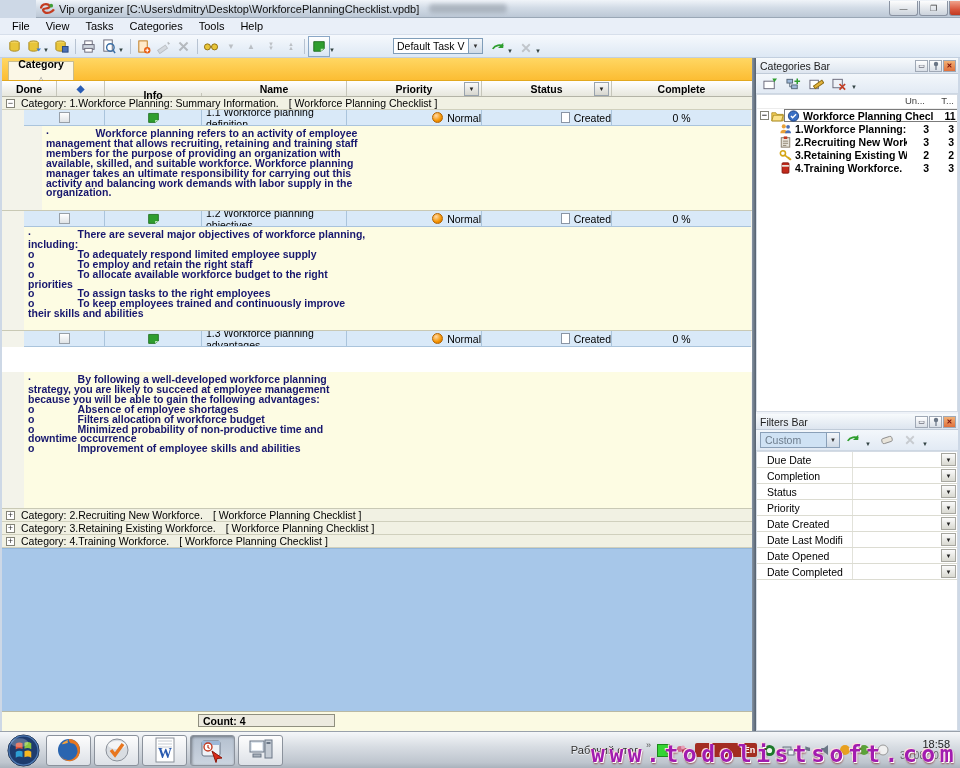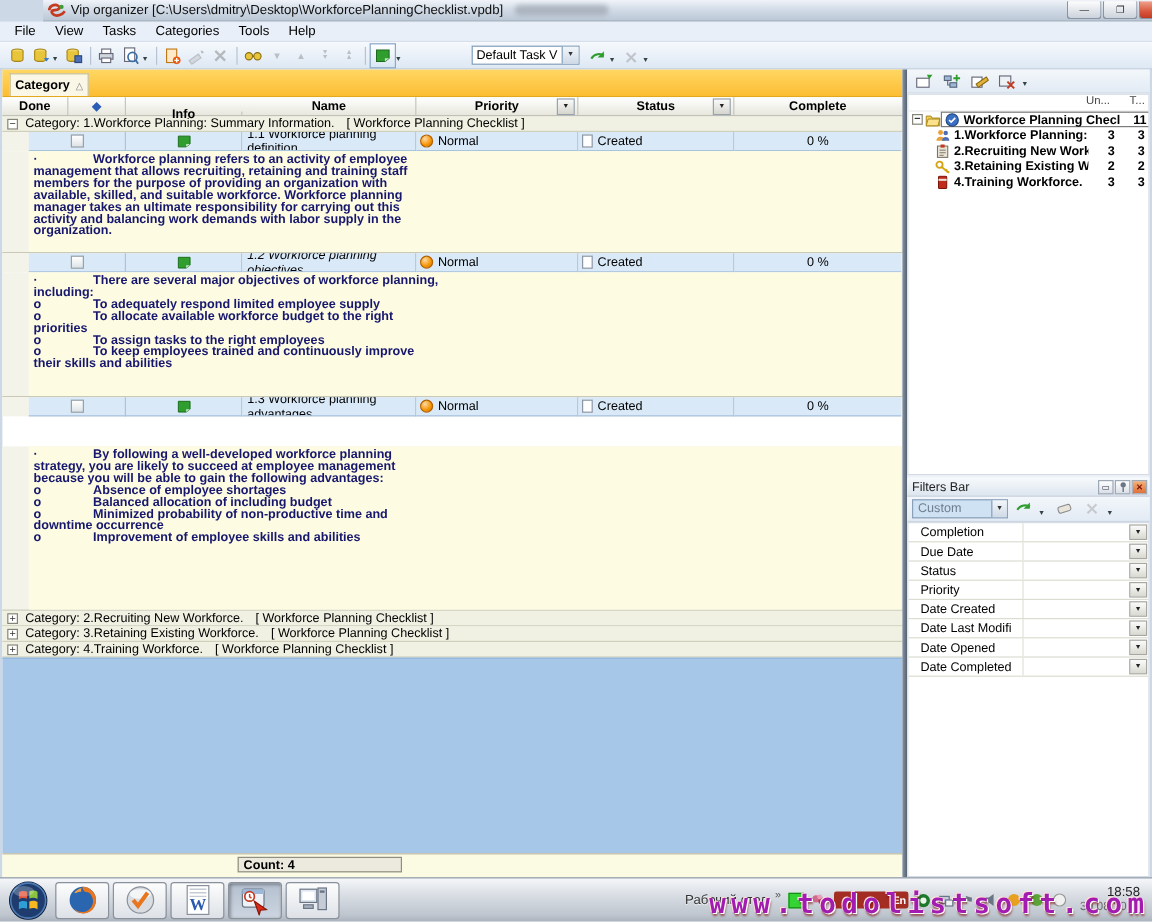"Category" .cat-tab { flex-direction: none -> column }
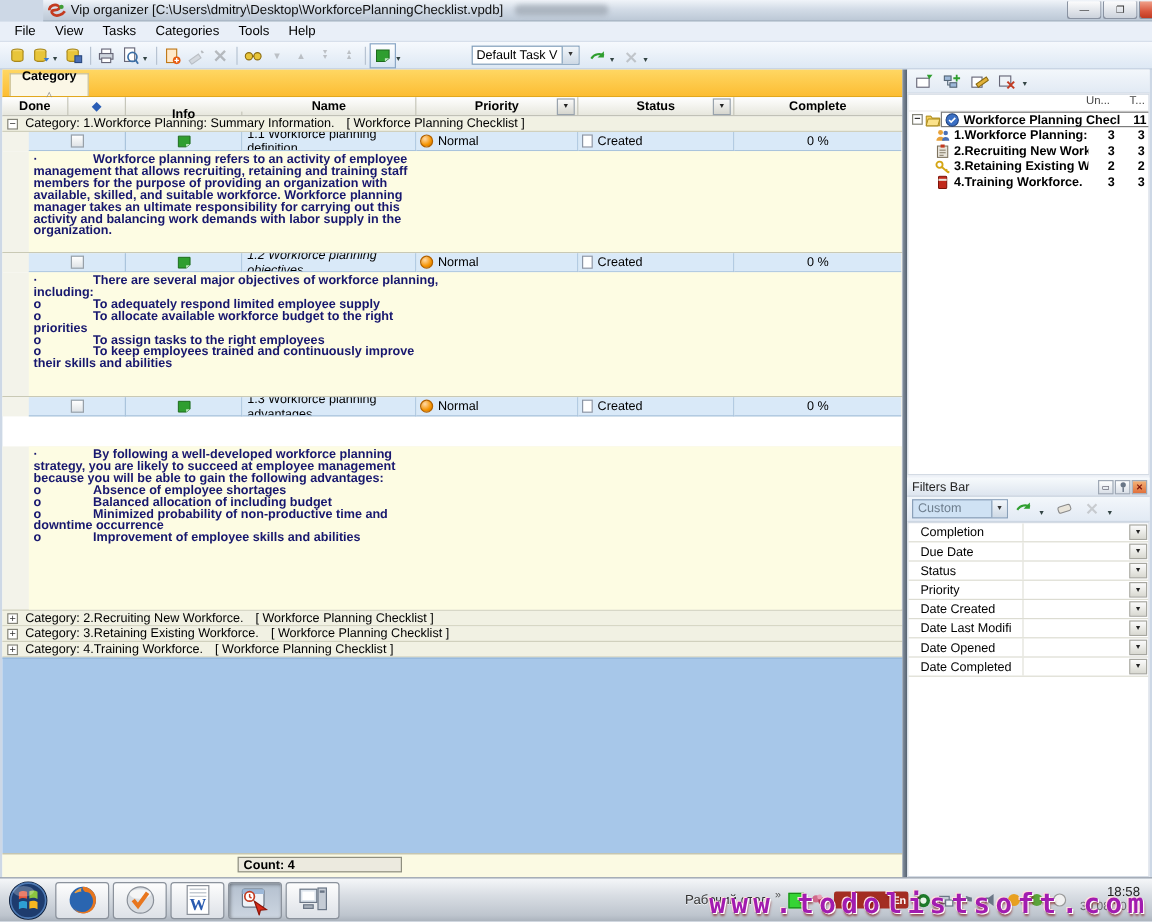"Categories Bar" div.ptitle { html: none -> <div> <span>Categories Bar</span> <div> <div>▭</div> <div> <svg> <circle></circle> <line></line> </svg> </div> <div>✕</div> </div> </div> }
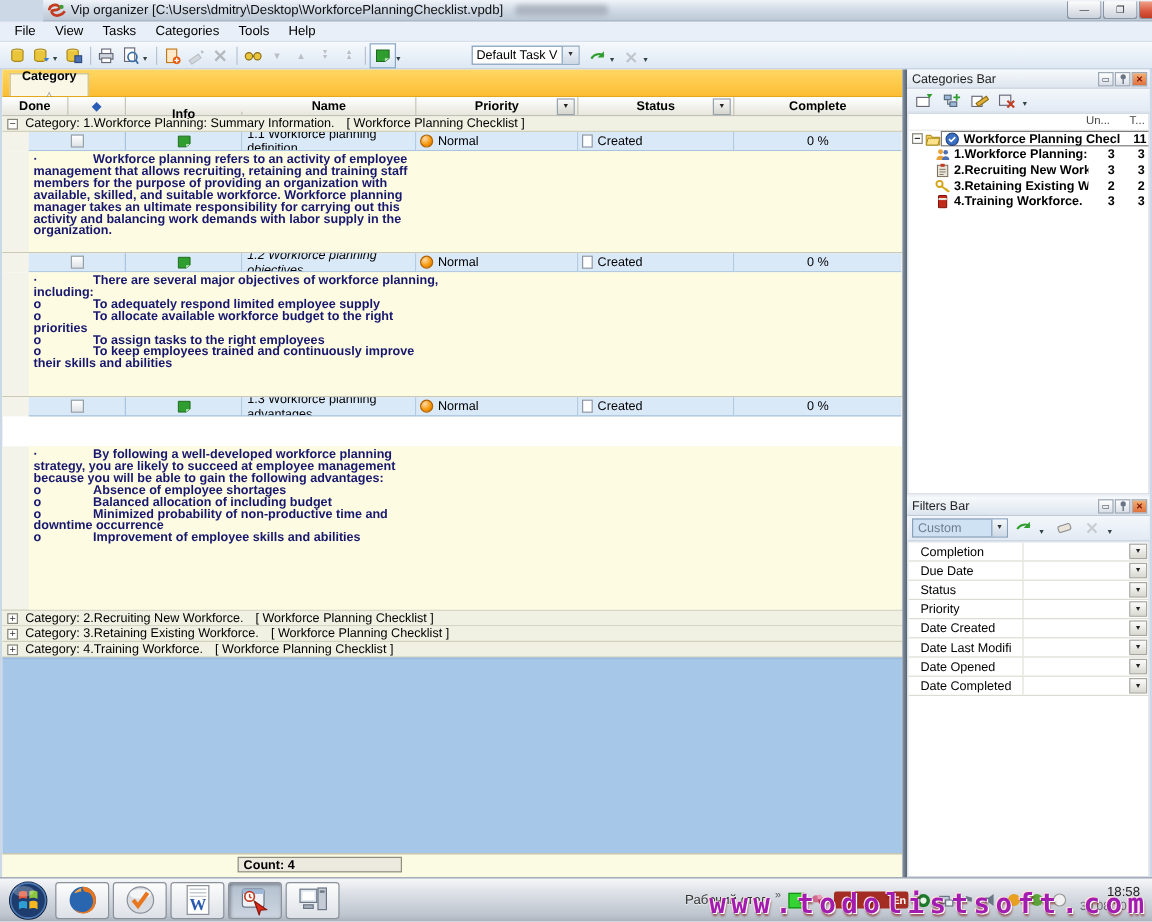"1.1 Workforce planning definition" .tcell { justify-content: none -> flex-end }
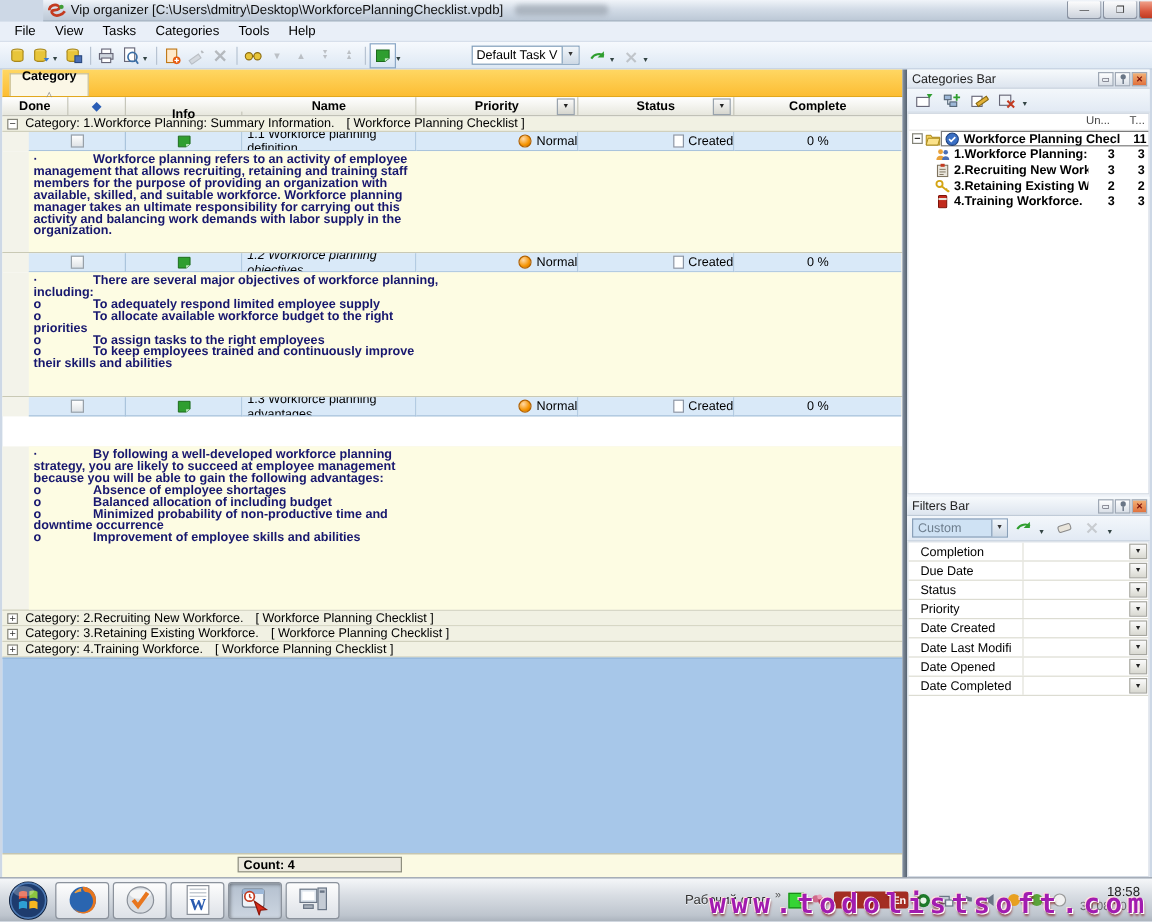"· Workforce planning refers to" div.notes-row { padding-left: none -> 18px }
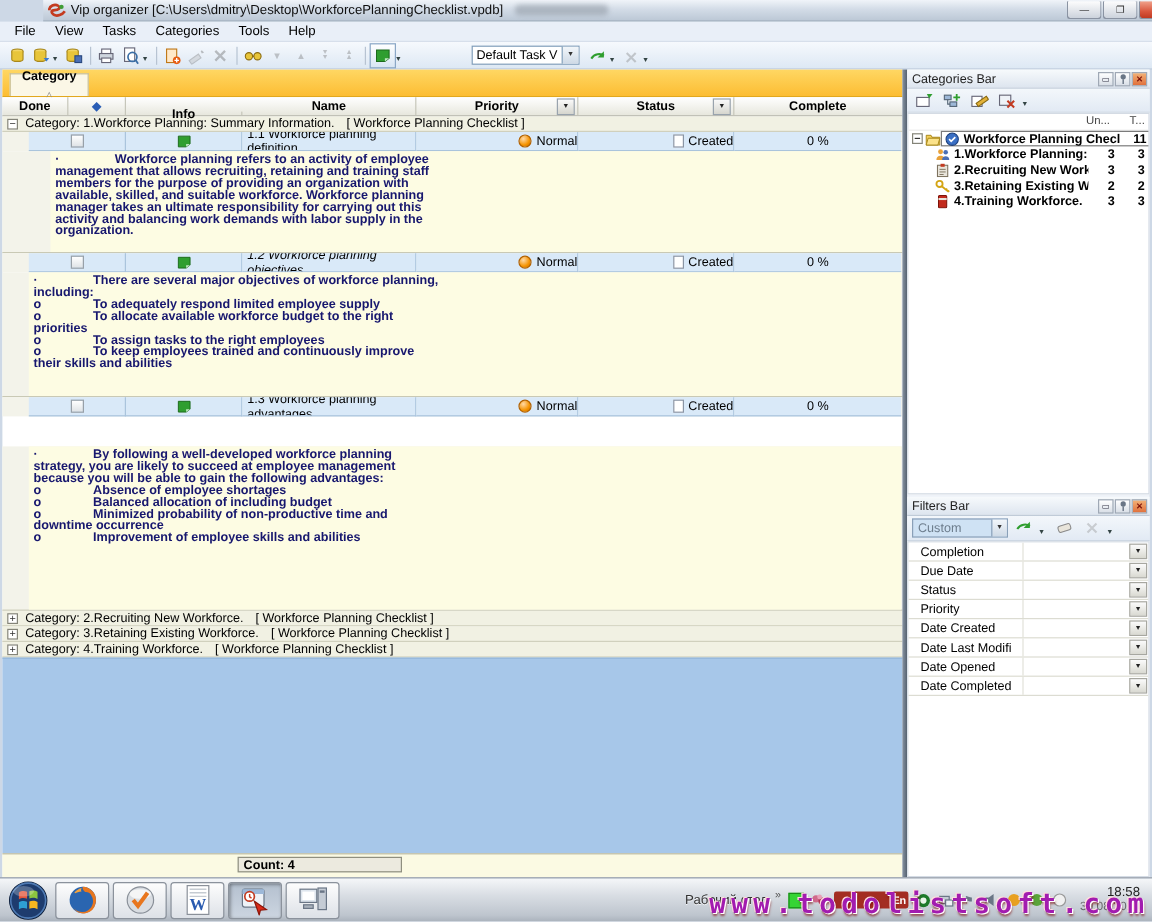"1.2 Workforce planning objectives" div.tcell { font-style: italic -> none }
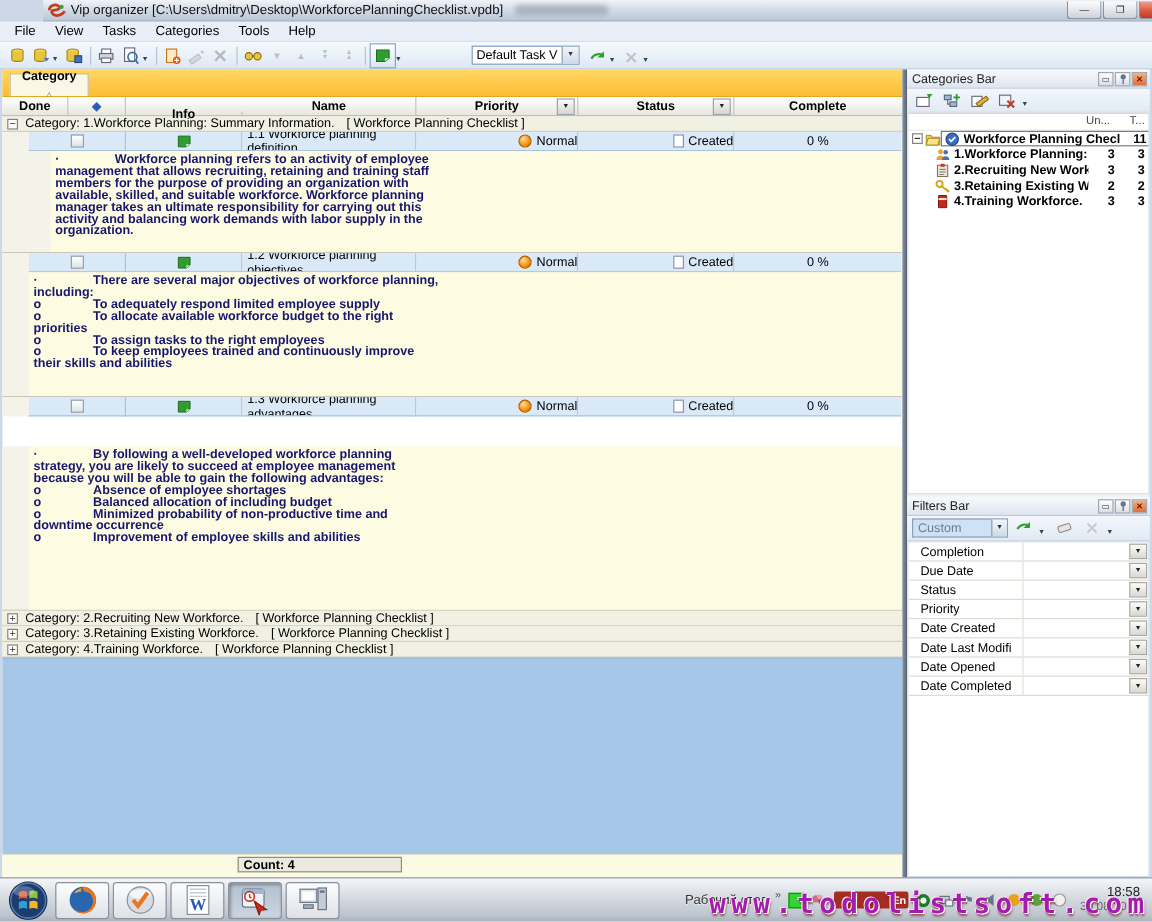"o To employ and retain" div.note-line { html: none -> <div>o To employ and retain the right staff</div> }
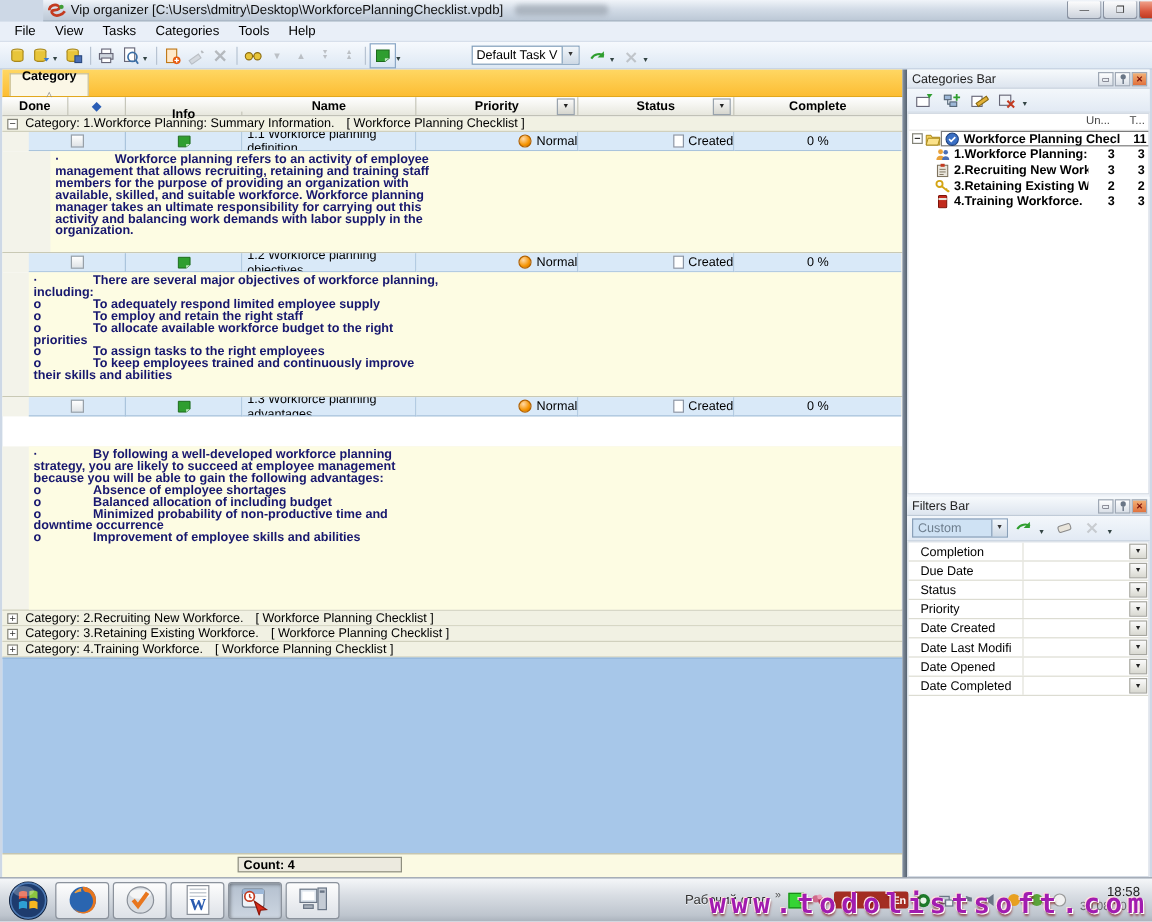"o Balanced allocation of including" div.note-line { text: Balanced allocation of including -> Filters allocation of workforce }
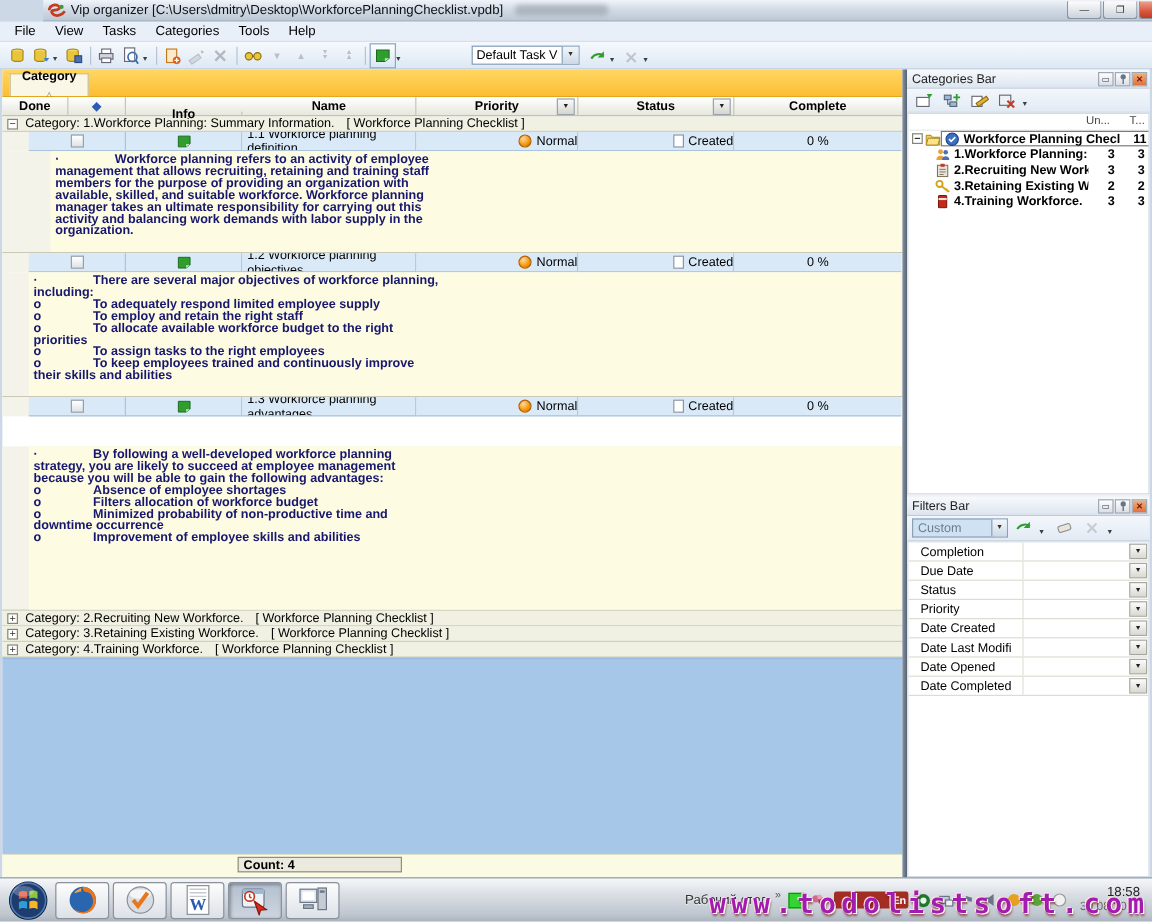"Completion" div.frow { order: before "Due Date" -> after "Due Date" }
